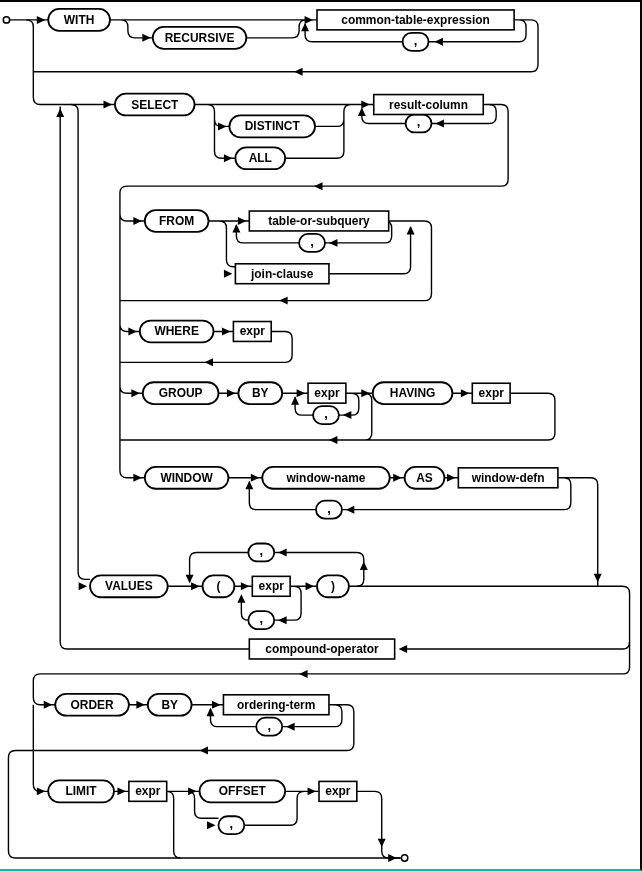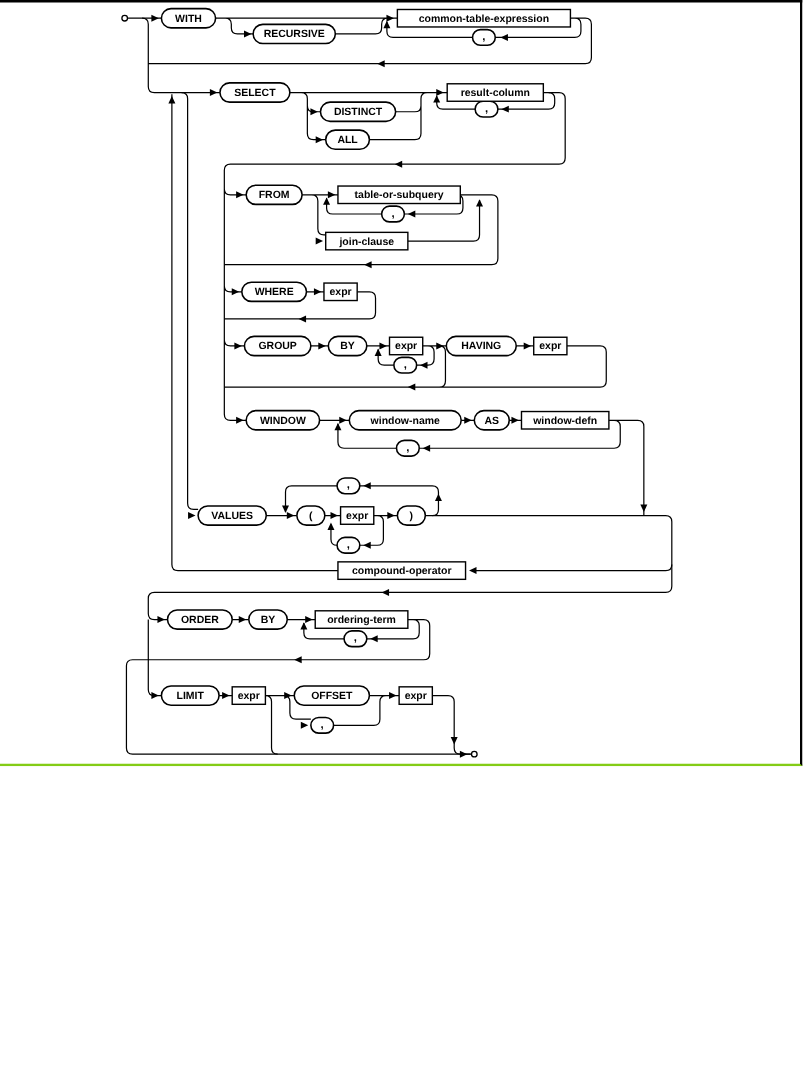"WITH" .wrap { border-bottom: 2px solid #84cc16 -> 2px solid #14b8a6; height: 613px -> 871px }
